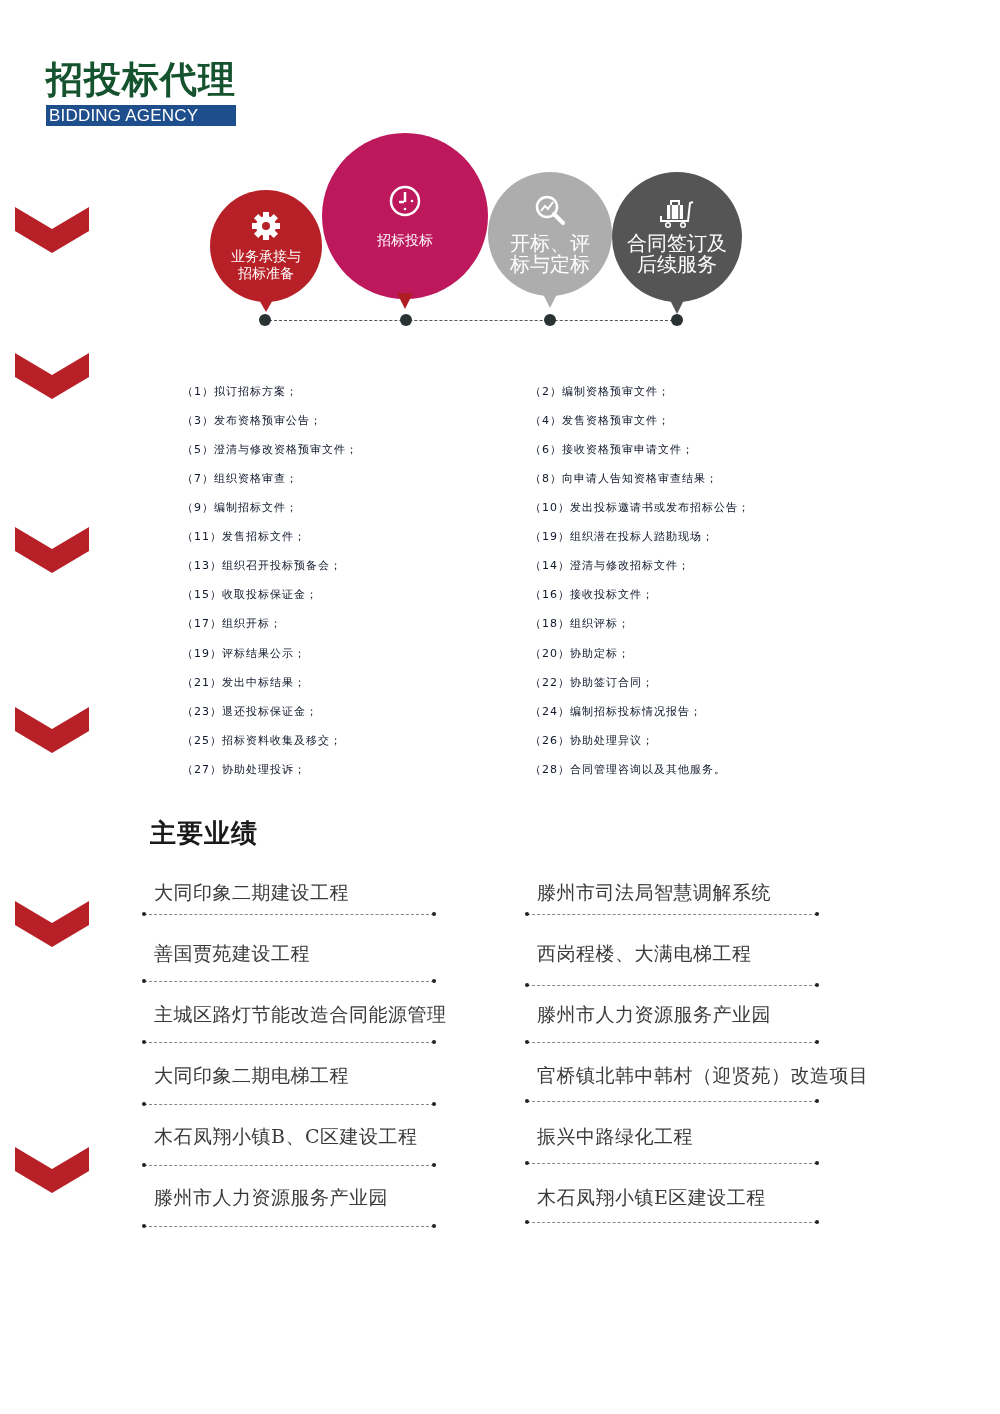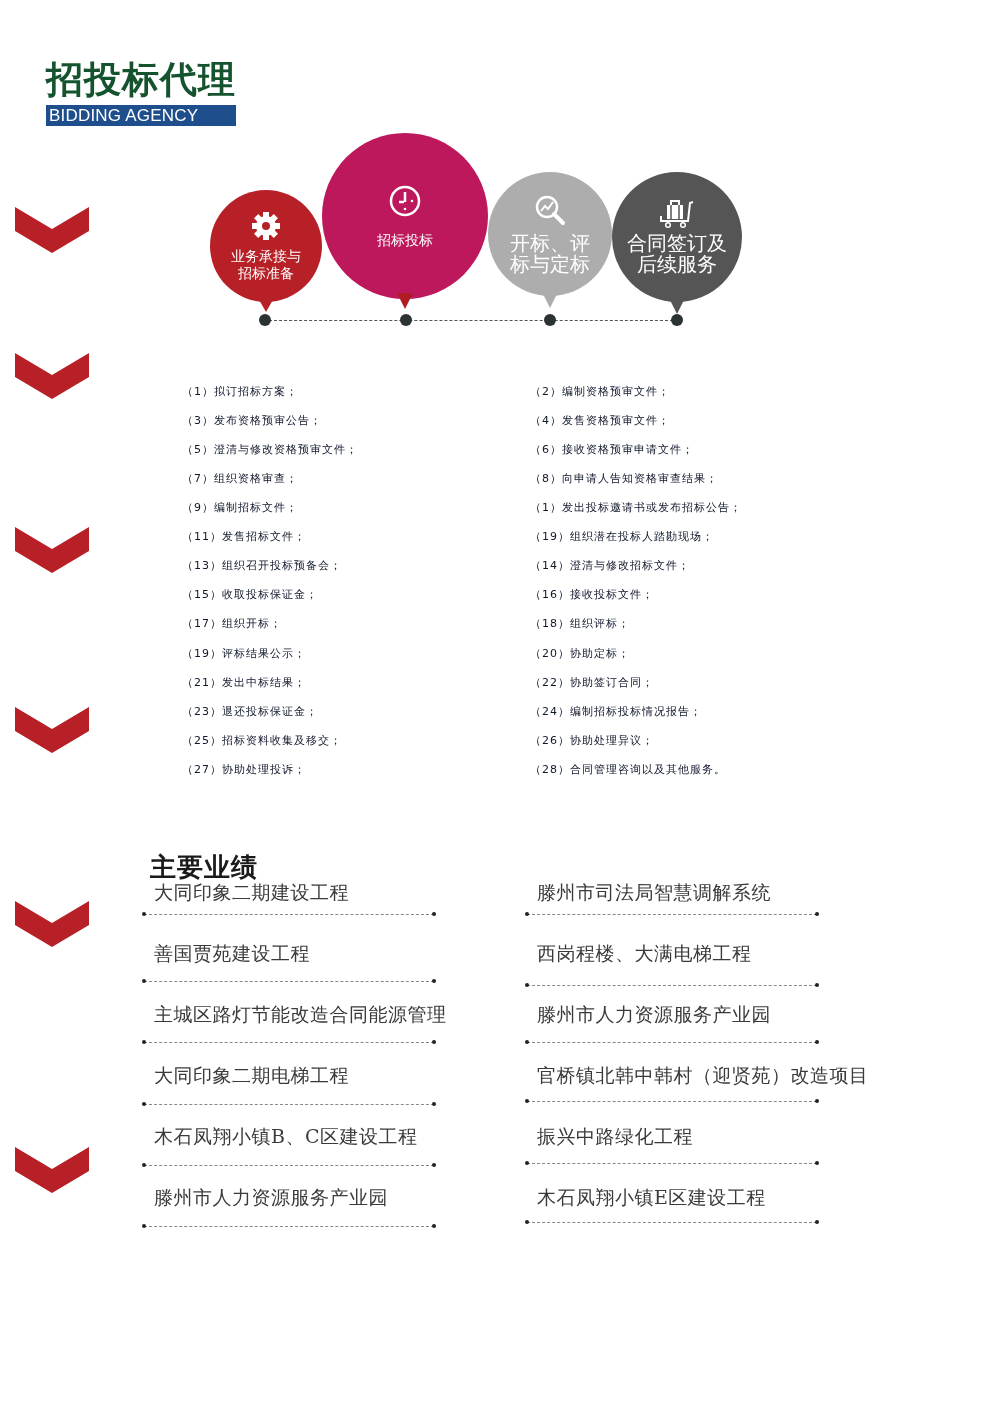"（1）发出投标邀请书或发布招标公告；" div.svc-item { text: 1 -> 10 }
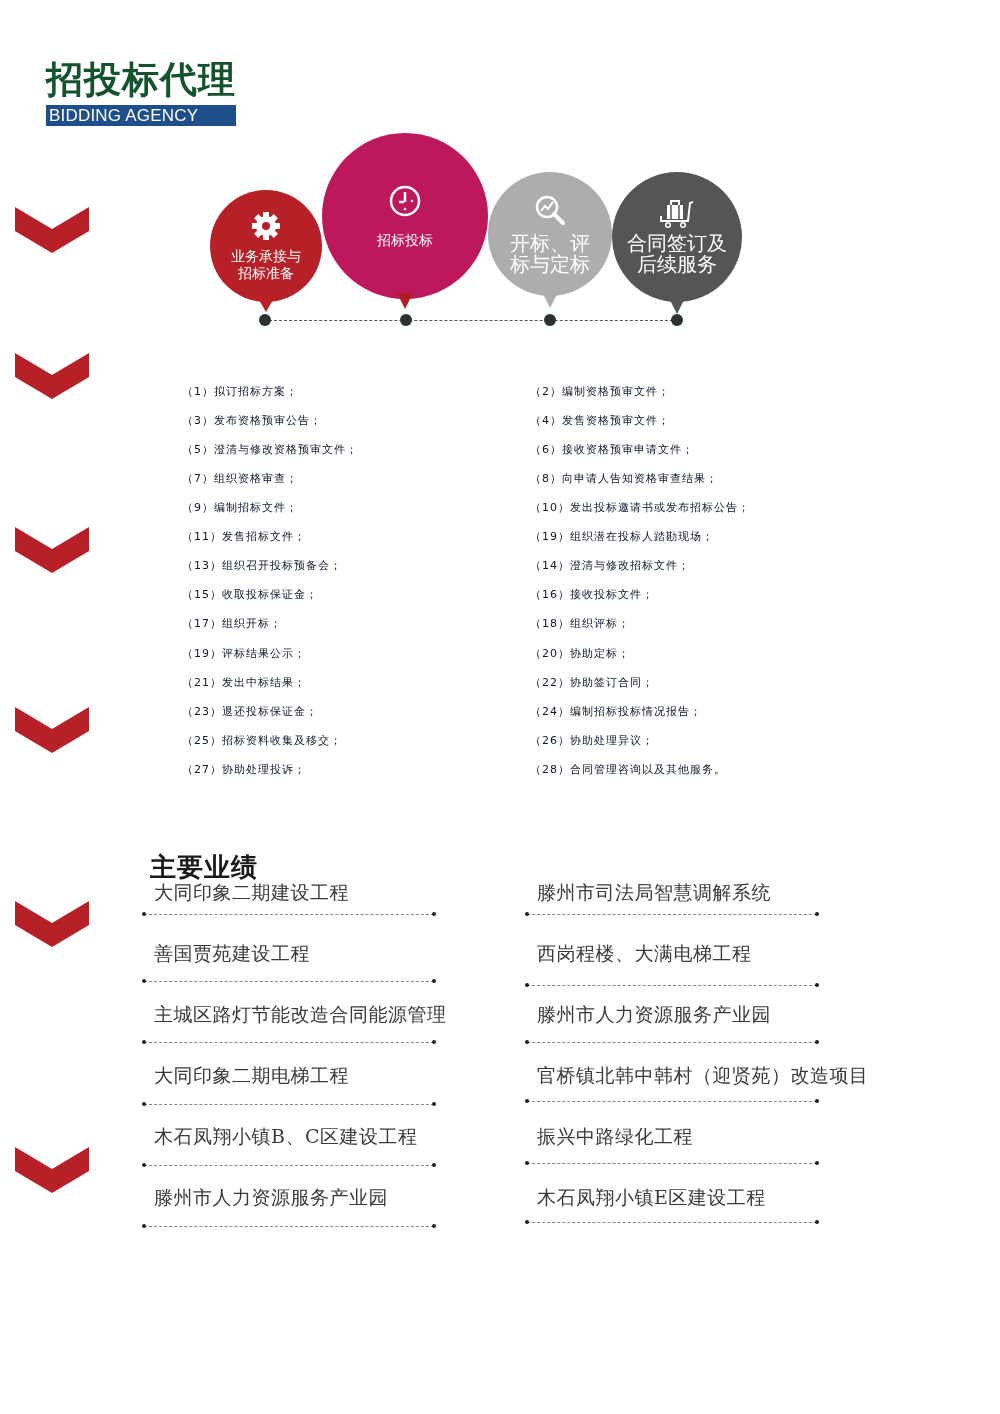"主要业绩" .section-title { margin-top: 34px -> none }
